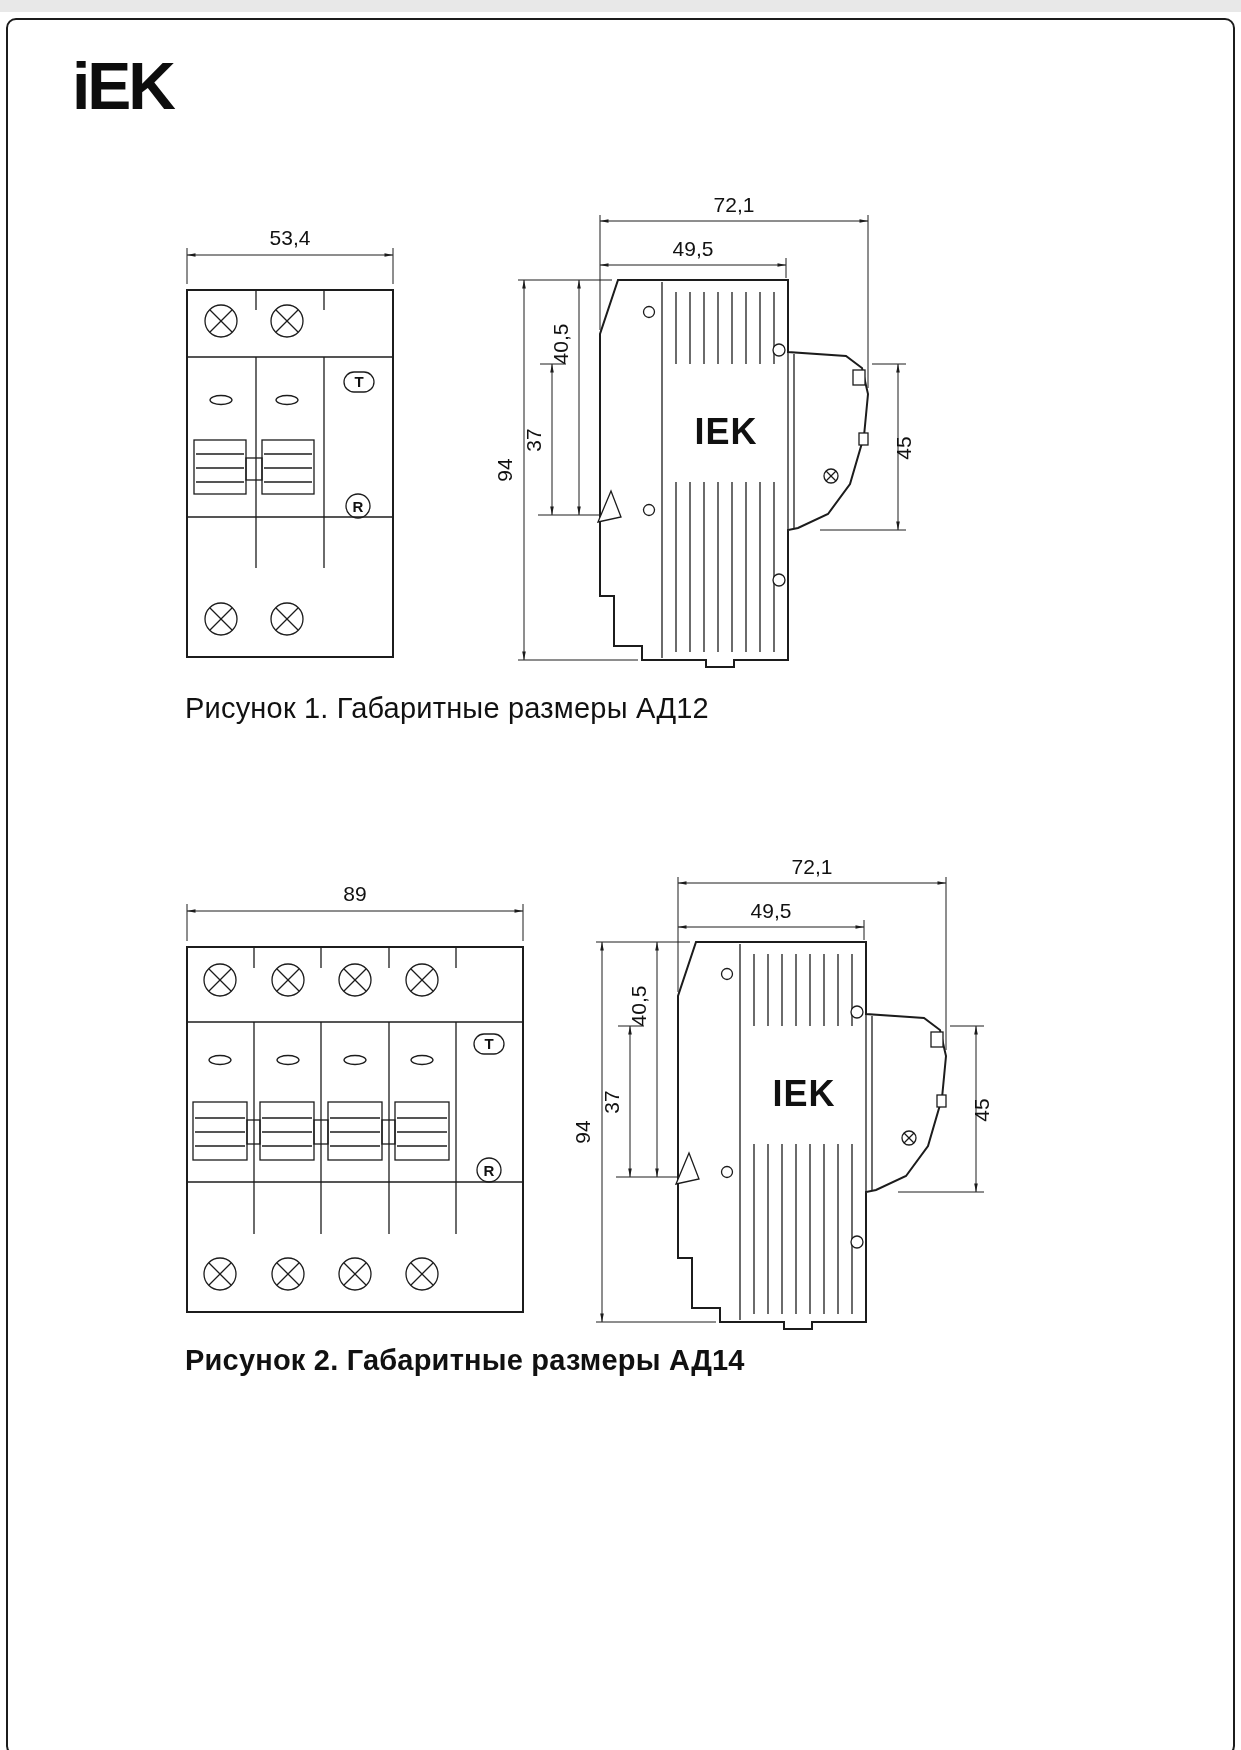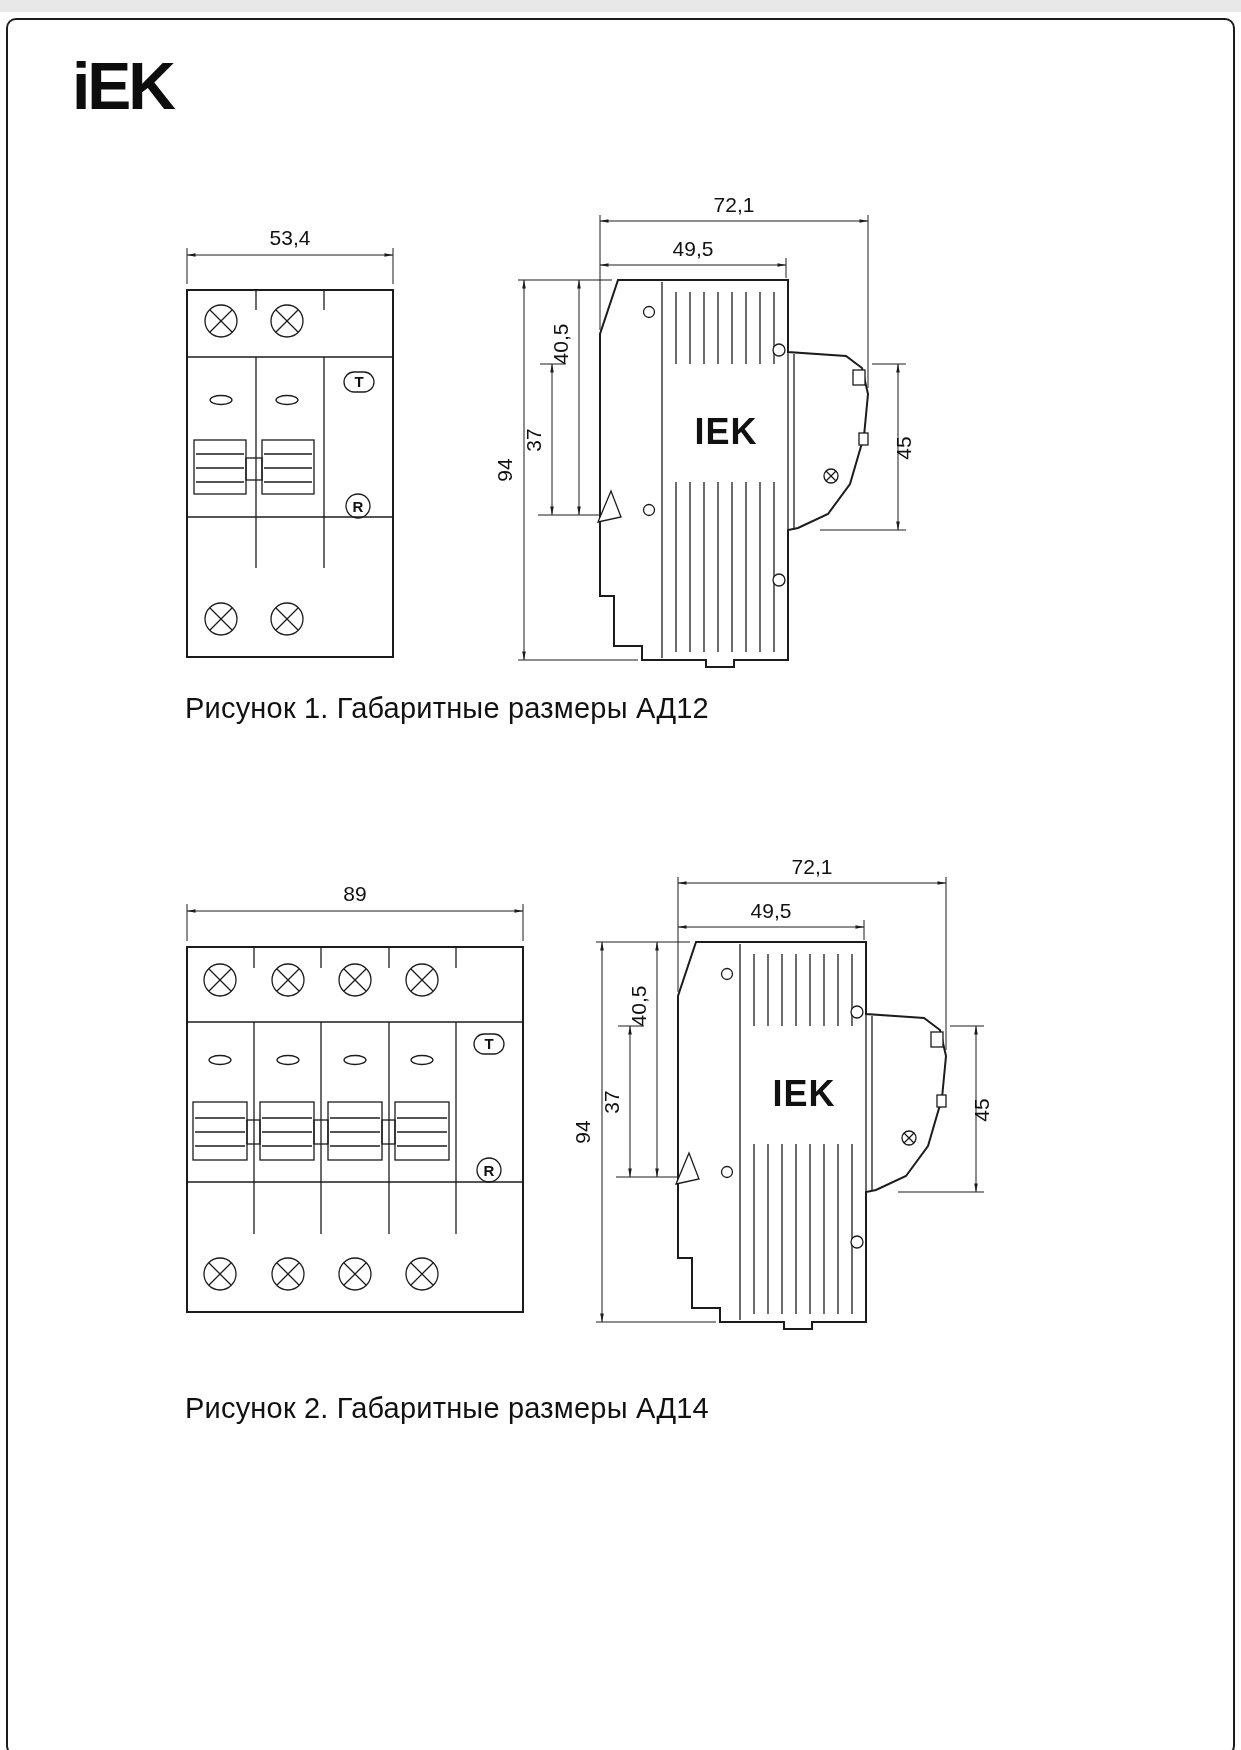"Рисунок 2. Габаритные размеры АД14" .caption2 { font-weight: none -> bold; top: 1380px -> 1332px }
